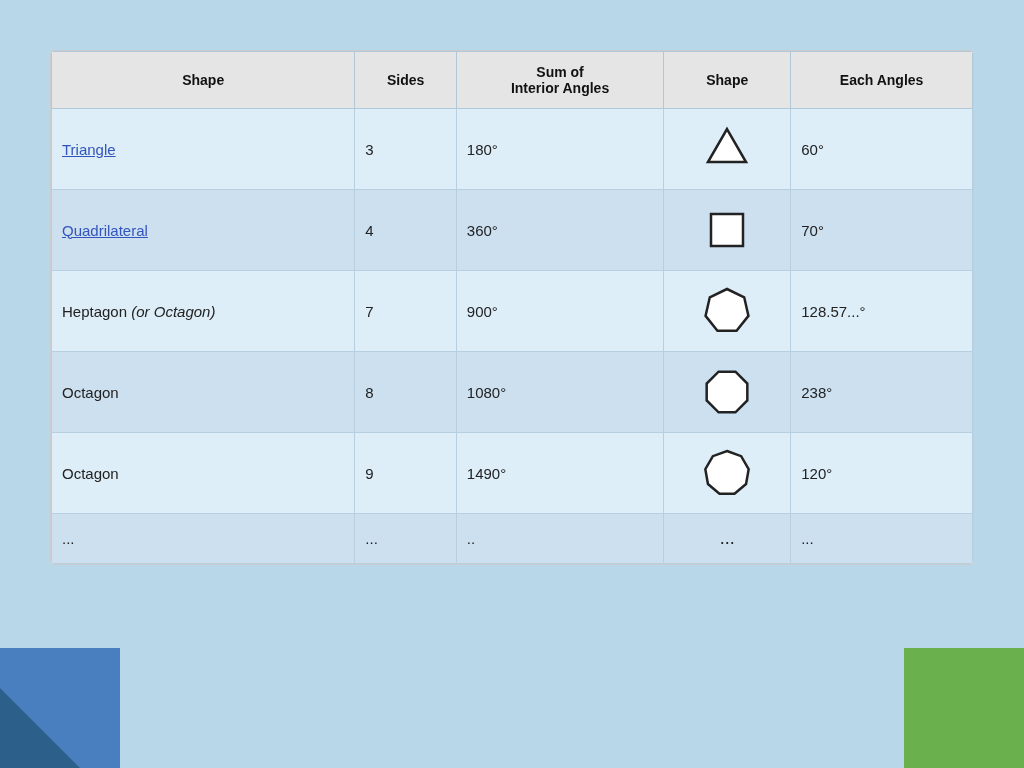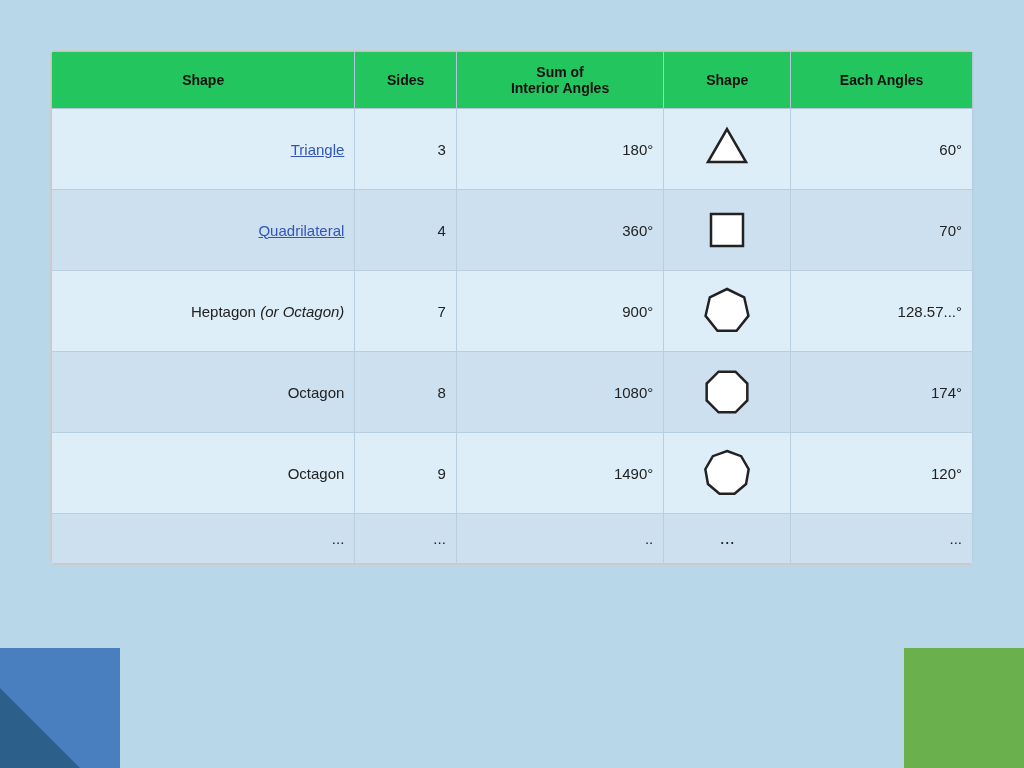"Shape" thead tr { background-color: #22c55e -> #e5e5e5 }
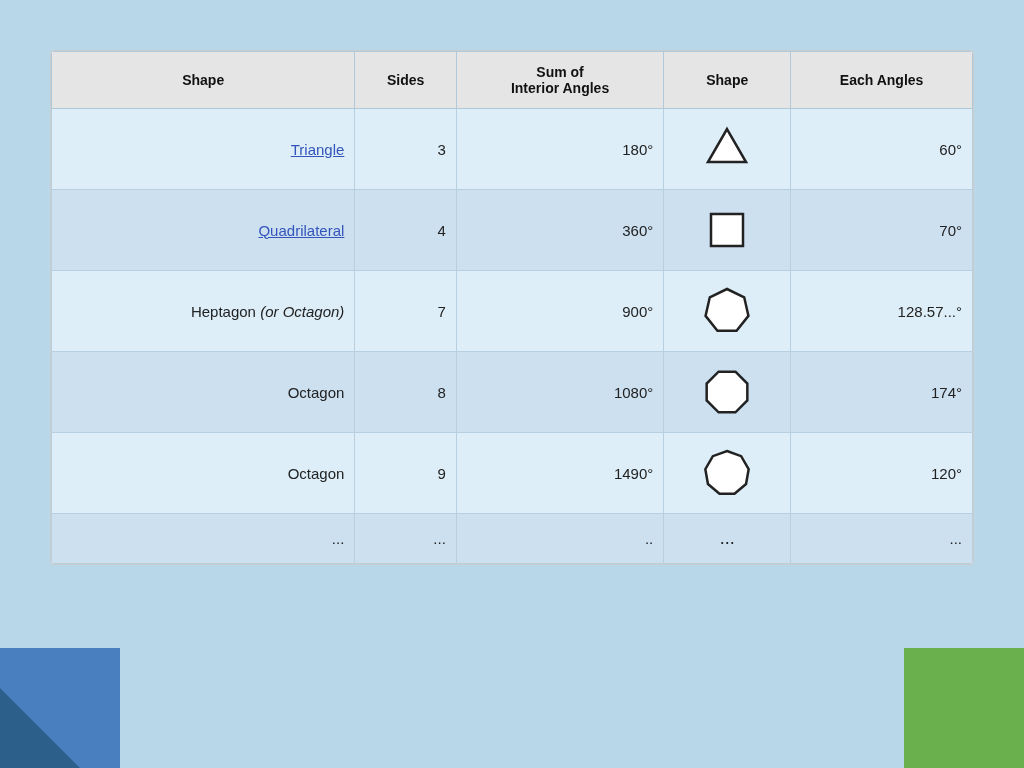"Triangle" tbody td { text-align: right -> left }
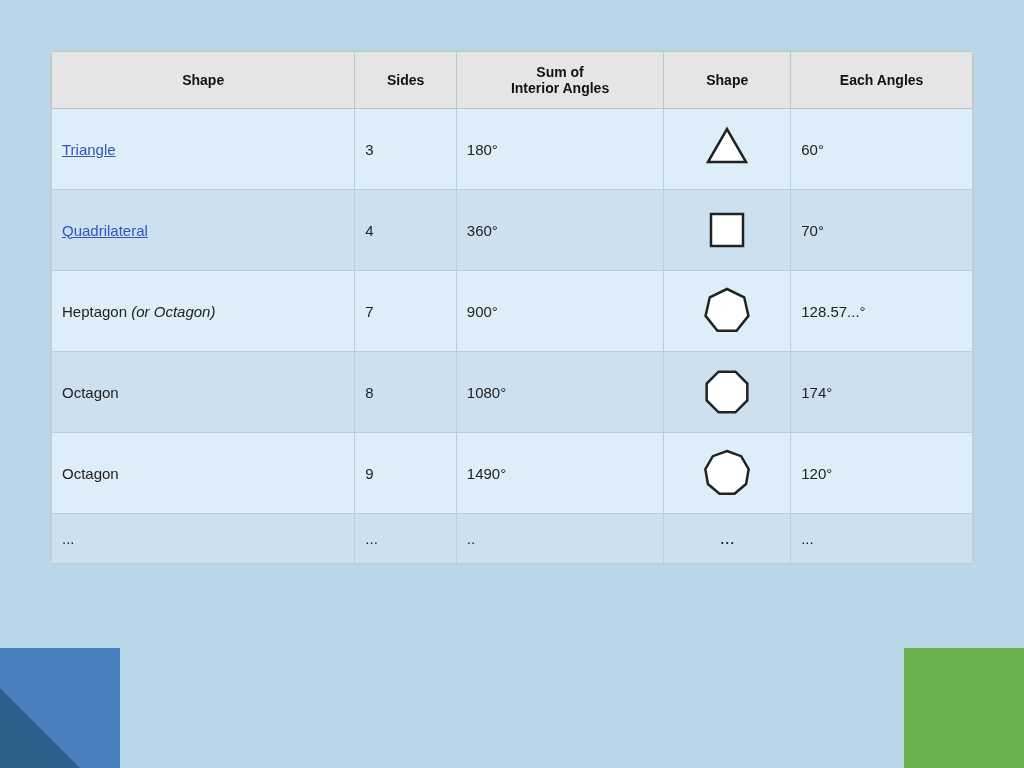"174°" td { text: 174 -> 238 }
